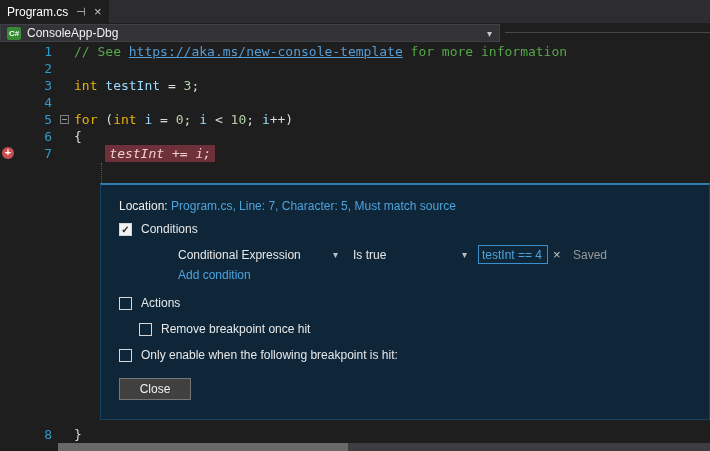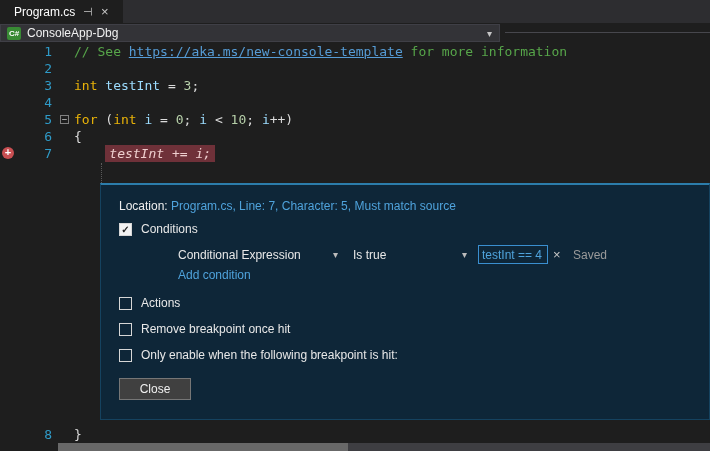"Program.cs" .tab { padding: 0 14px -> 0 7px }
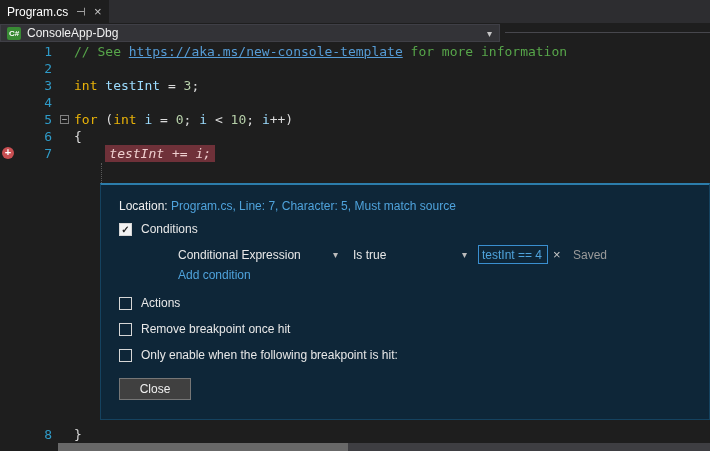"Remove breakpoint once hit" .remove-row { margin-left: none -> 20px }
